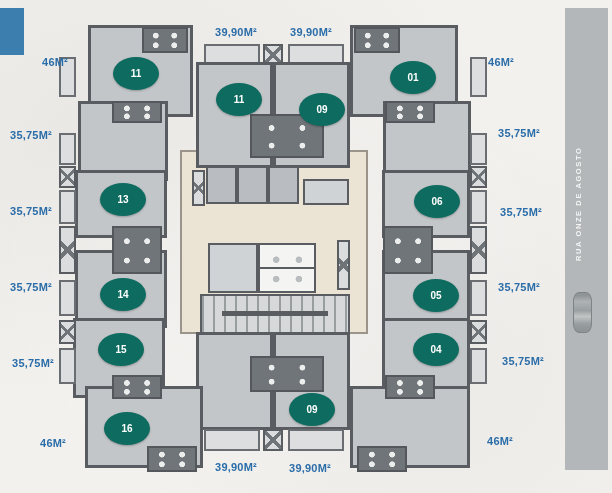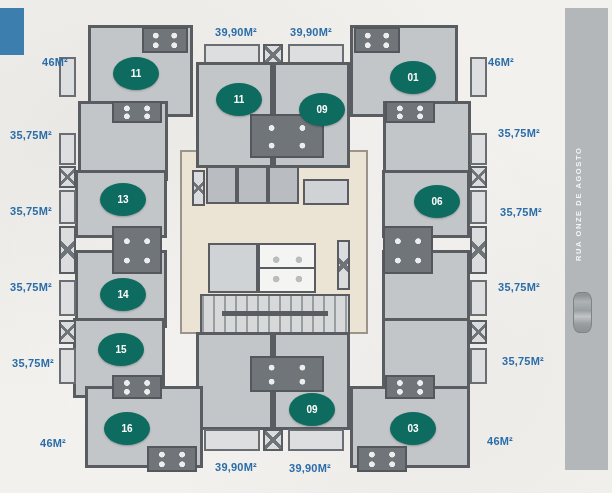"05" div.unit-ellipse { html: none -> <div>05</div> }
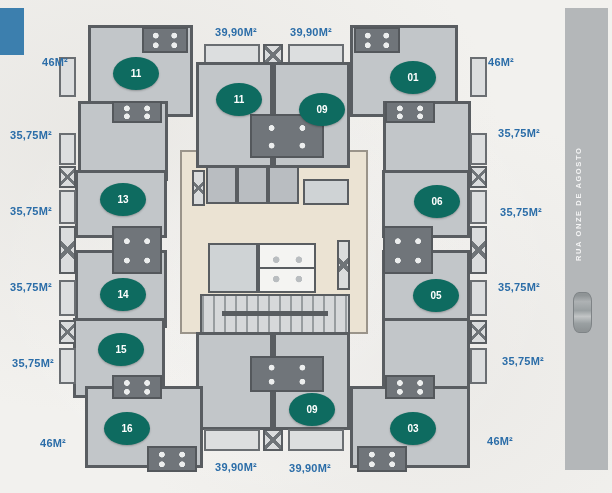"04" div.unit-ellipse { html: none -> <div>04</div> }
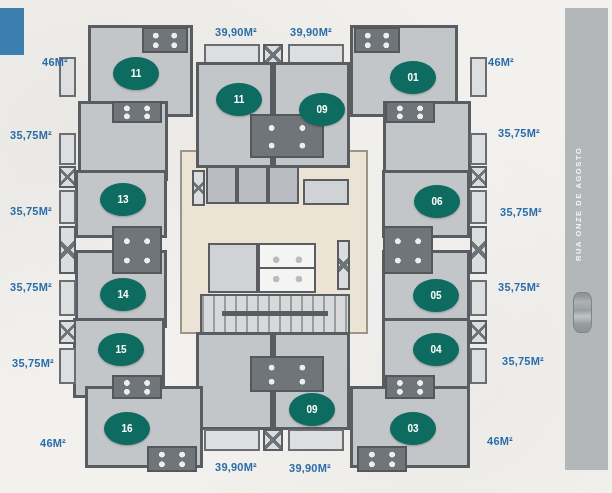"03" div.unit-ellipse { html: <div>03</div> -> none }
